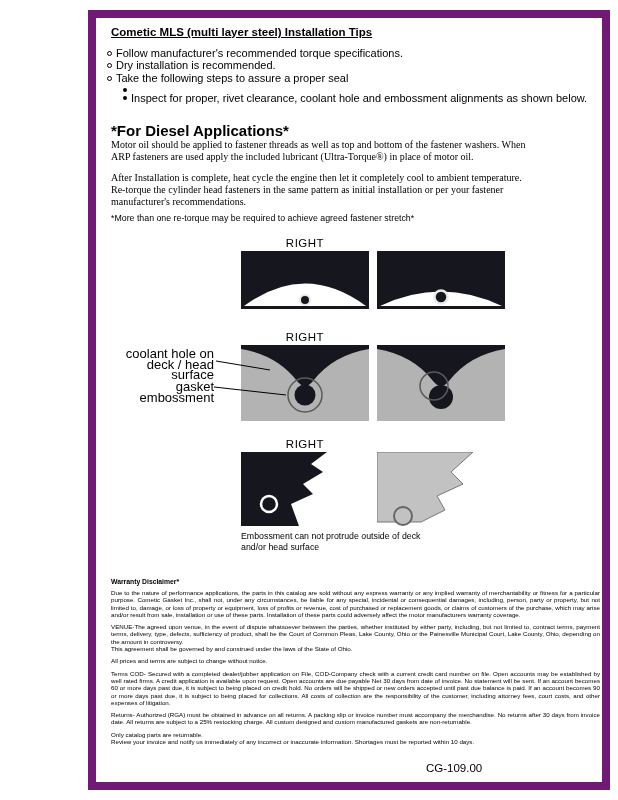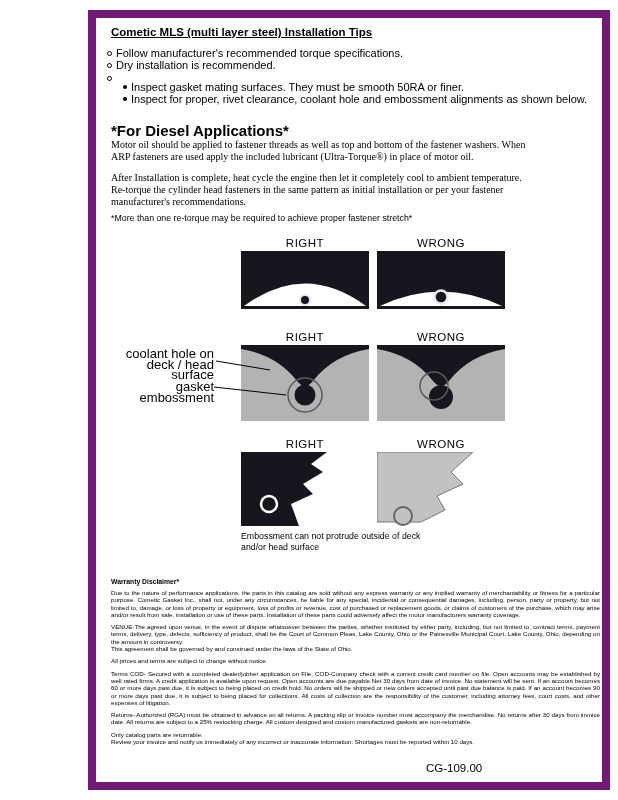"Take the following steps to" span { html: none -> <span>Take the following steps to assure a proper seal</span> }
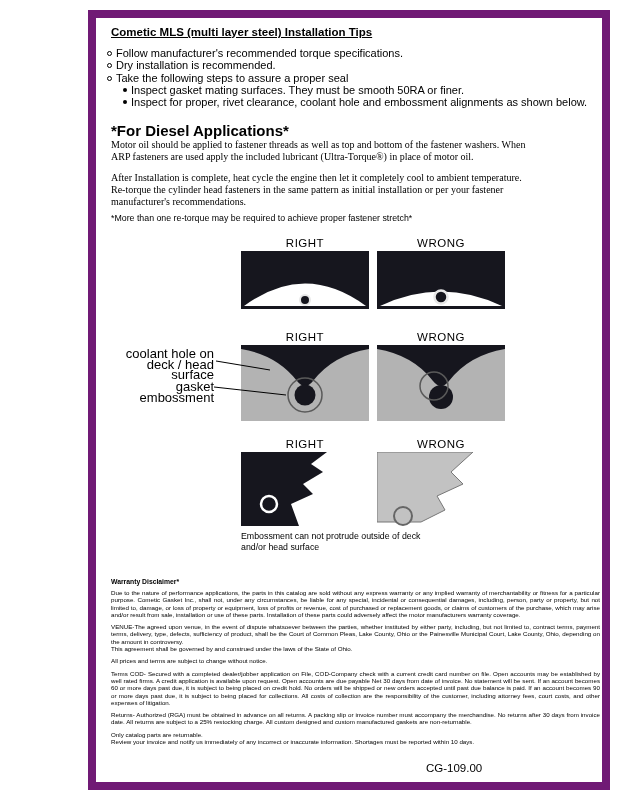"Inspect gasket mating surfaces. They" span { html: <span>Inspect gasket mating surfaces. They must be smooth 50RA or finer.</span> -> none }
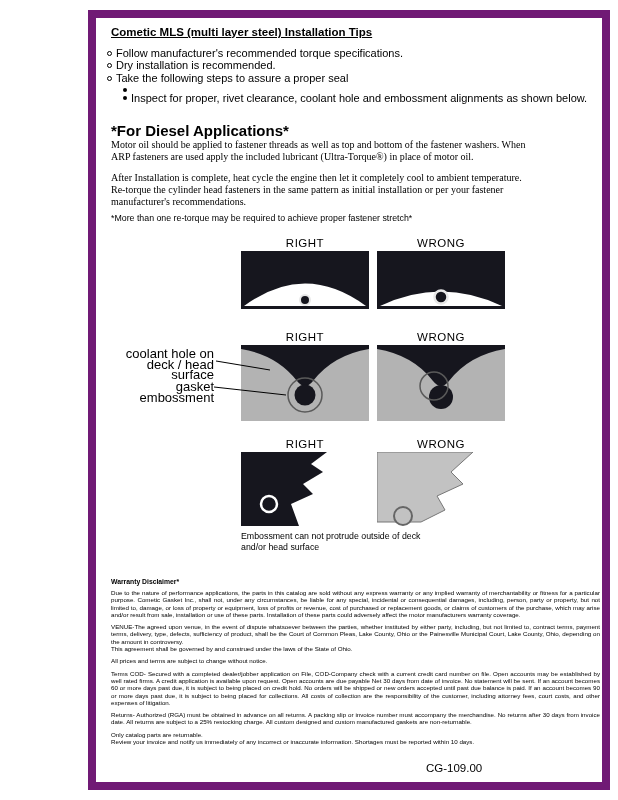"*More than one re-torque may" div.abs { text: proper -> agreed }
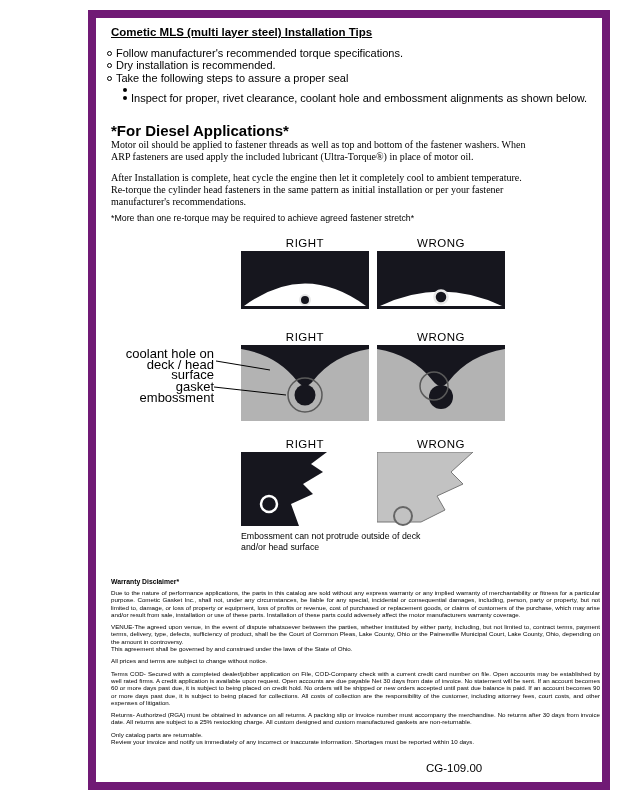"RIGHT" .dg-labels { flex-direction: none -> column }
